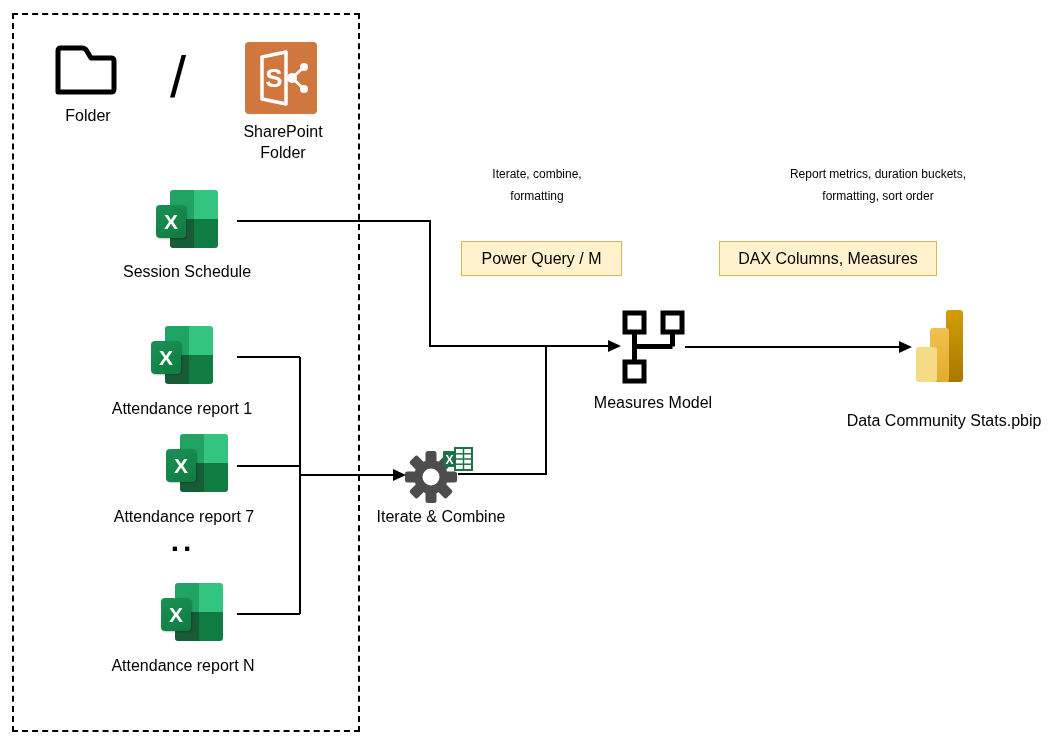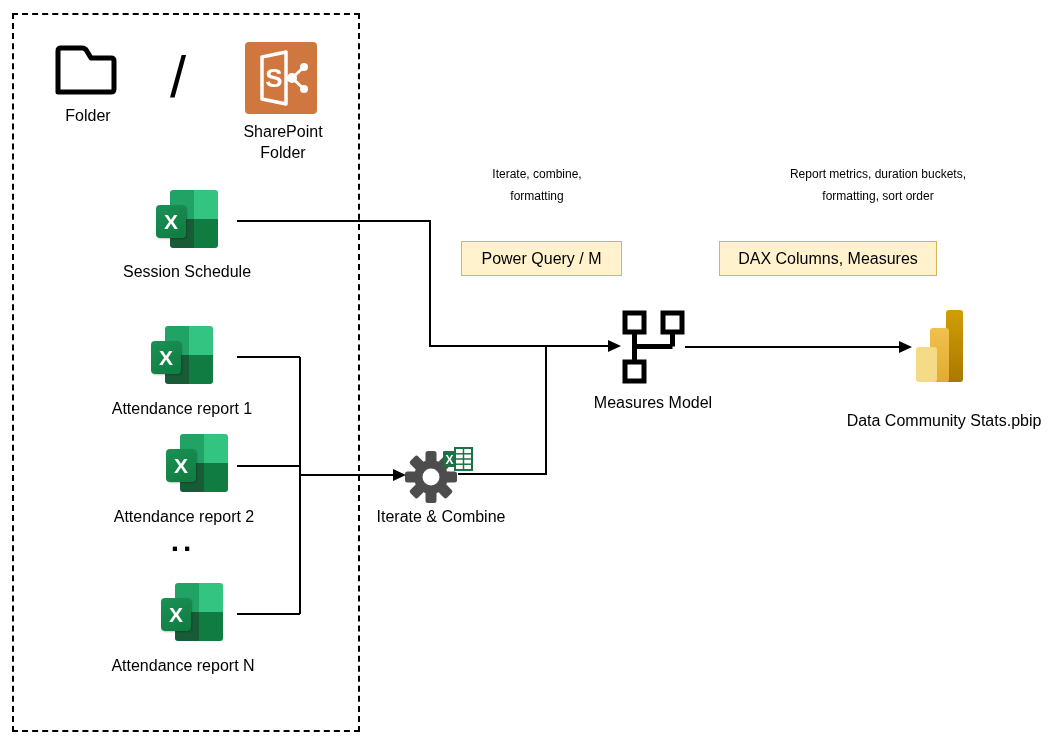"Attendance report 2" div.abs { text: 2 -> 7 }
